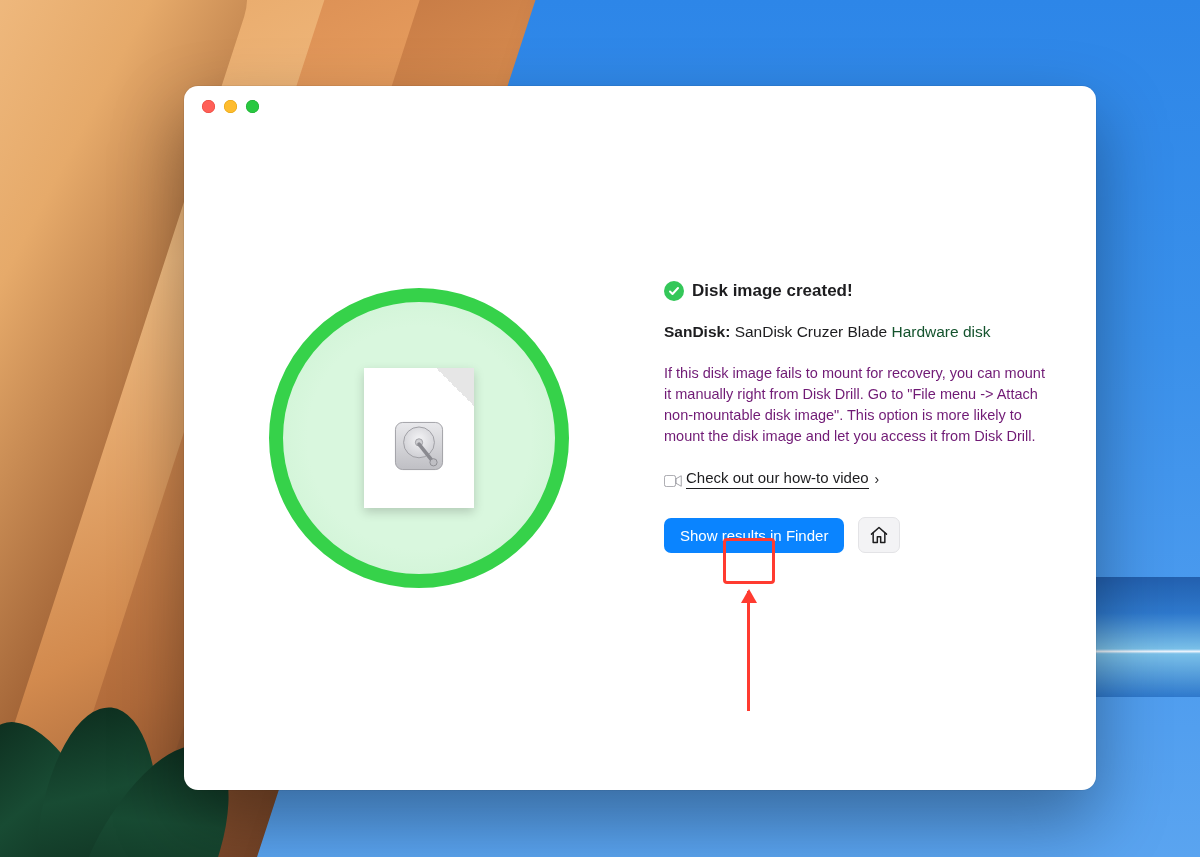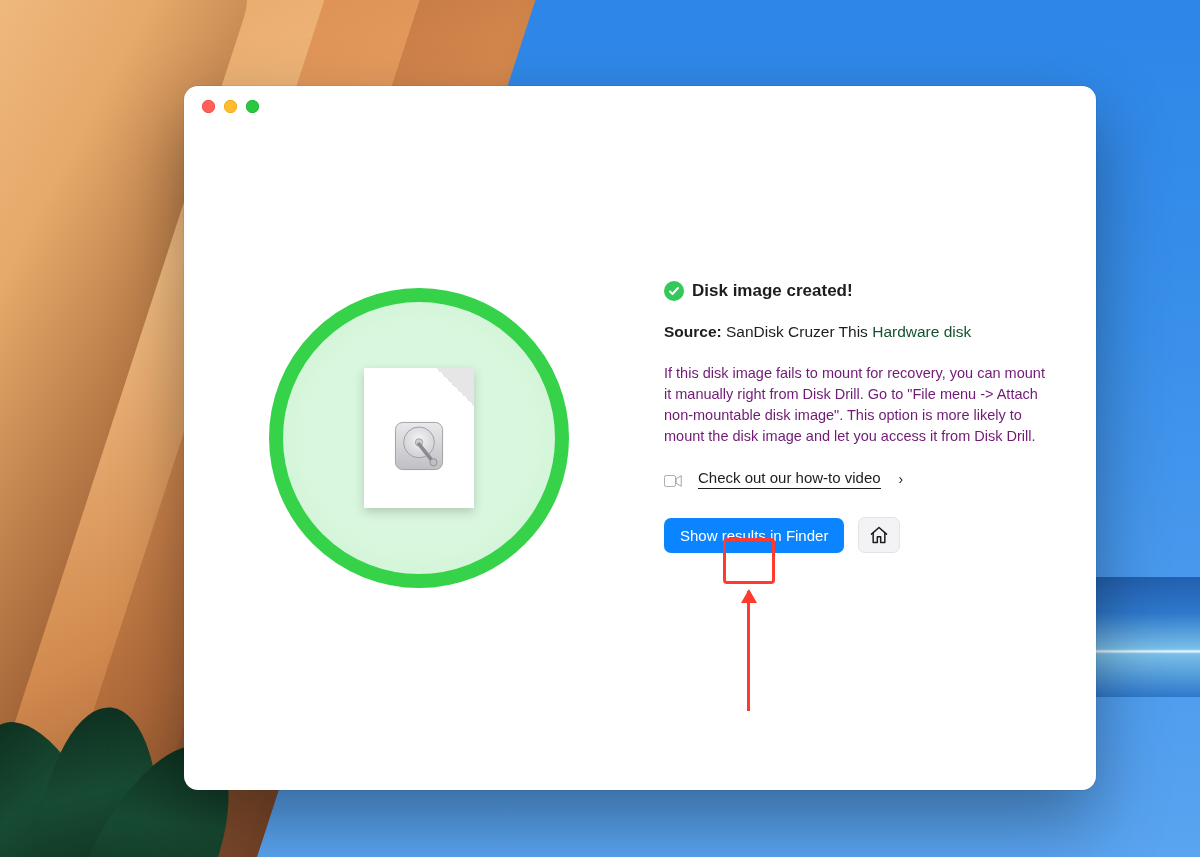"Source:" span.label { text: Source -> SanDisk }
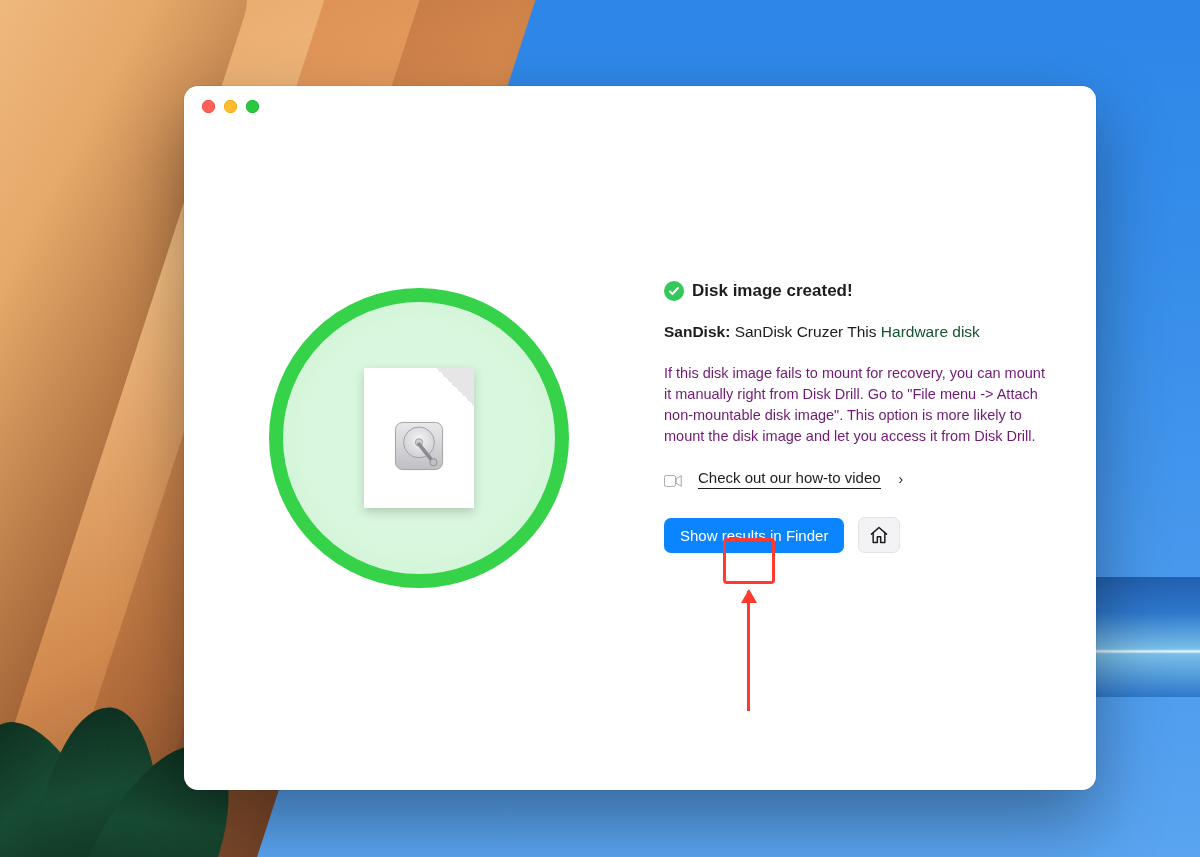"SanDisk Cruzer This" span { text: This -> Blade }
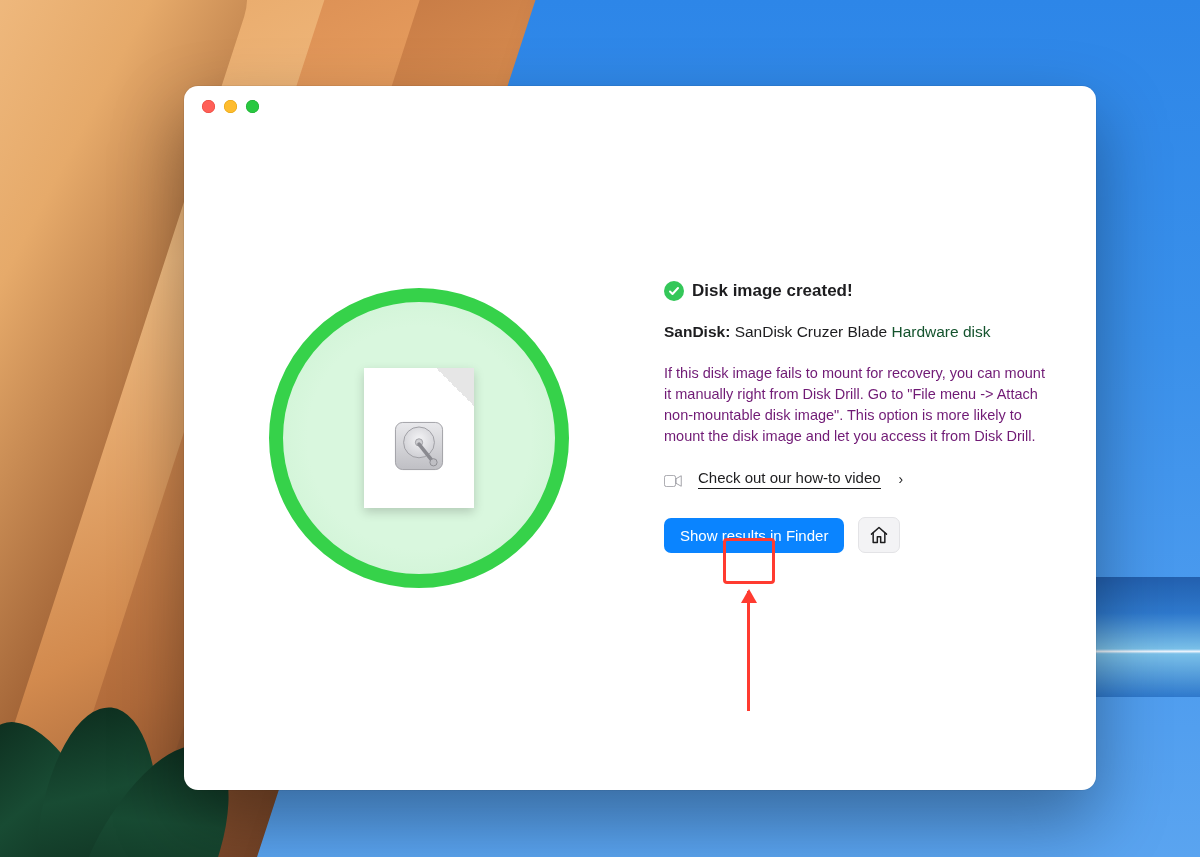"Check out our how-to video" .howto-row { gap: 16px -> 4px }
